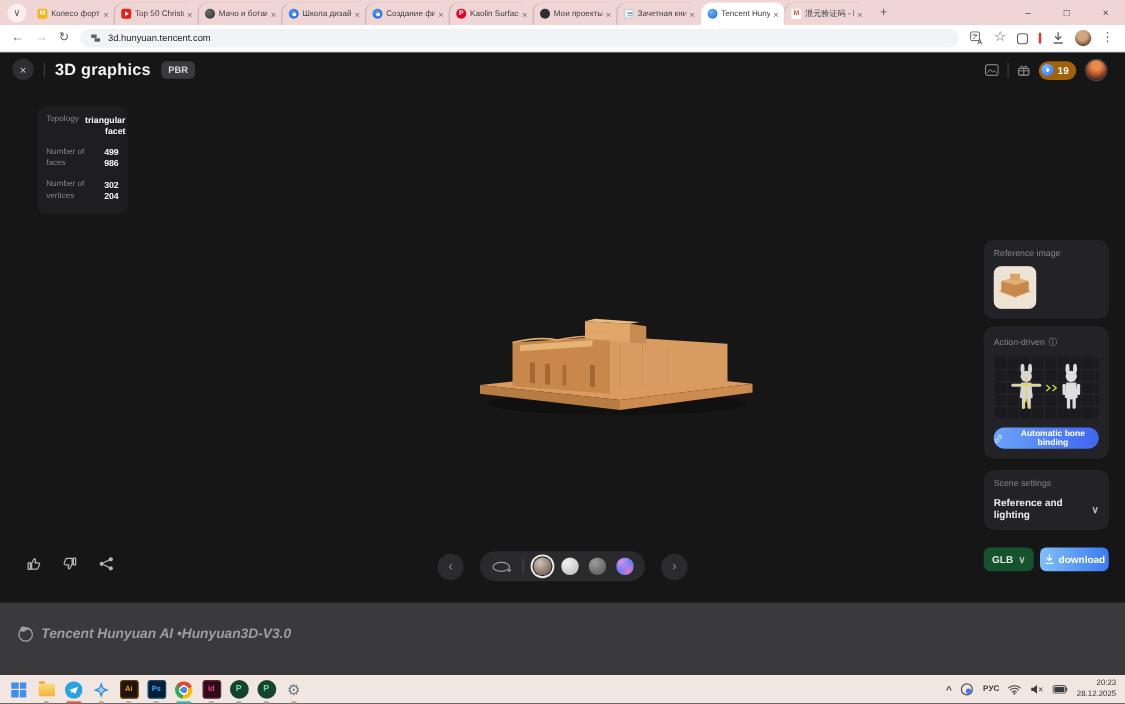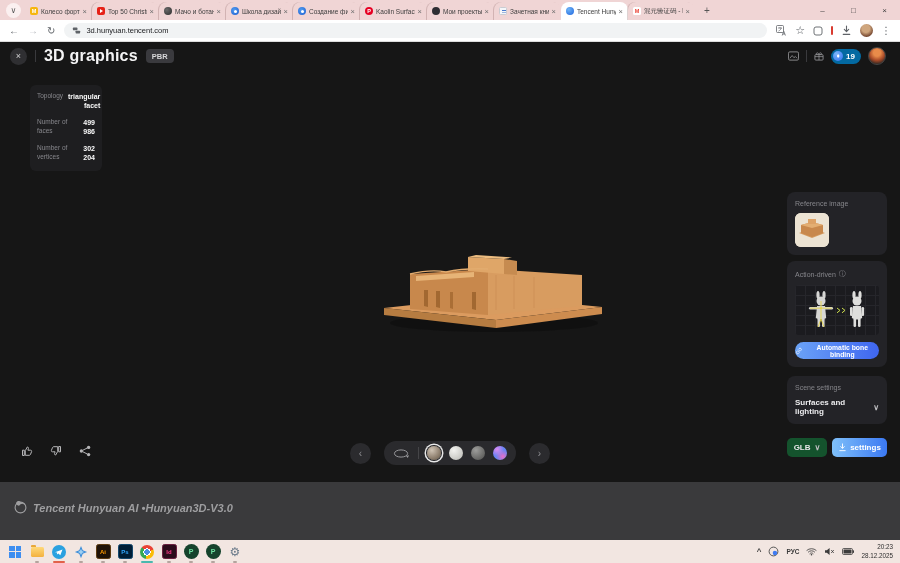"3D graphics" .app-title { font-size: 16px -> 13px }
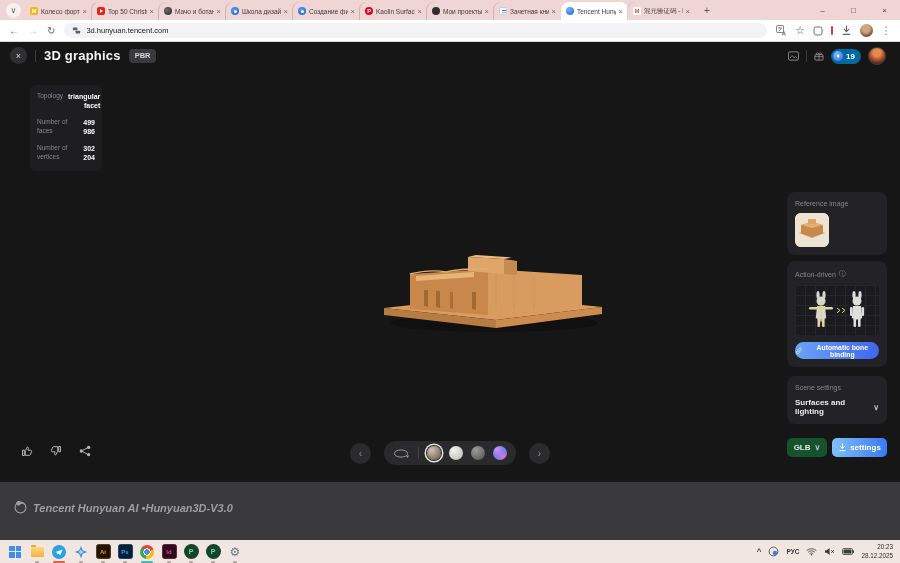"19" .credits-pill { background: #0369a1 -> #a16207 }
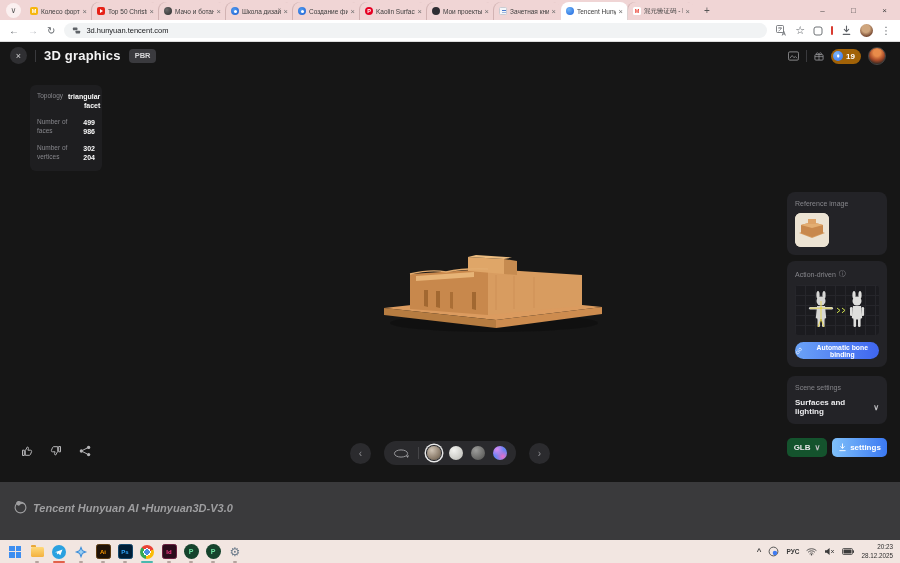"Surfaces and lighting" span { text: Surfaces -> Reference }
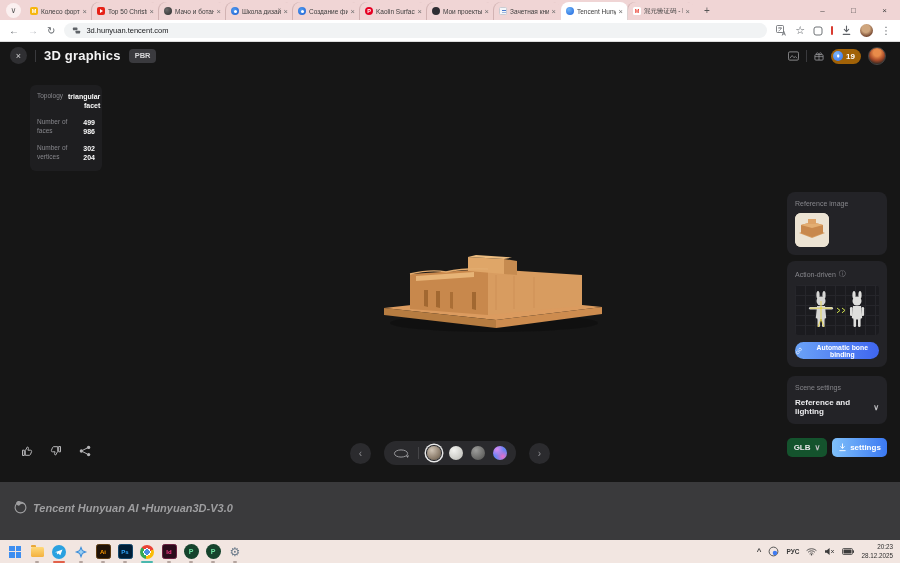"settings" span { text: settings -> download }
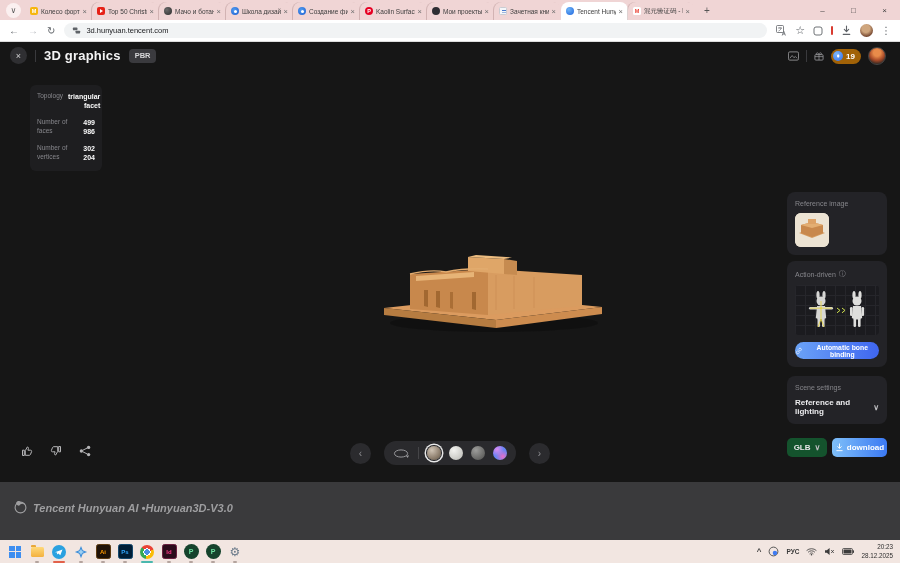"Tencent Hunyuan AI •Hunyuan3D-V3.0" .brand { align-items: center -> none }
